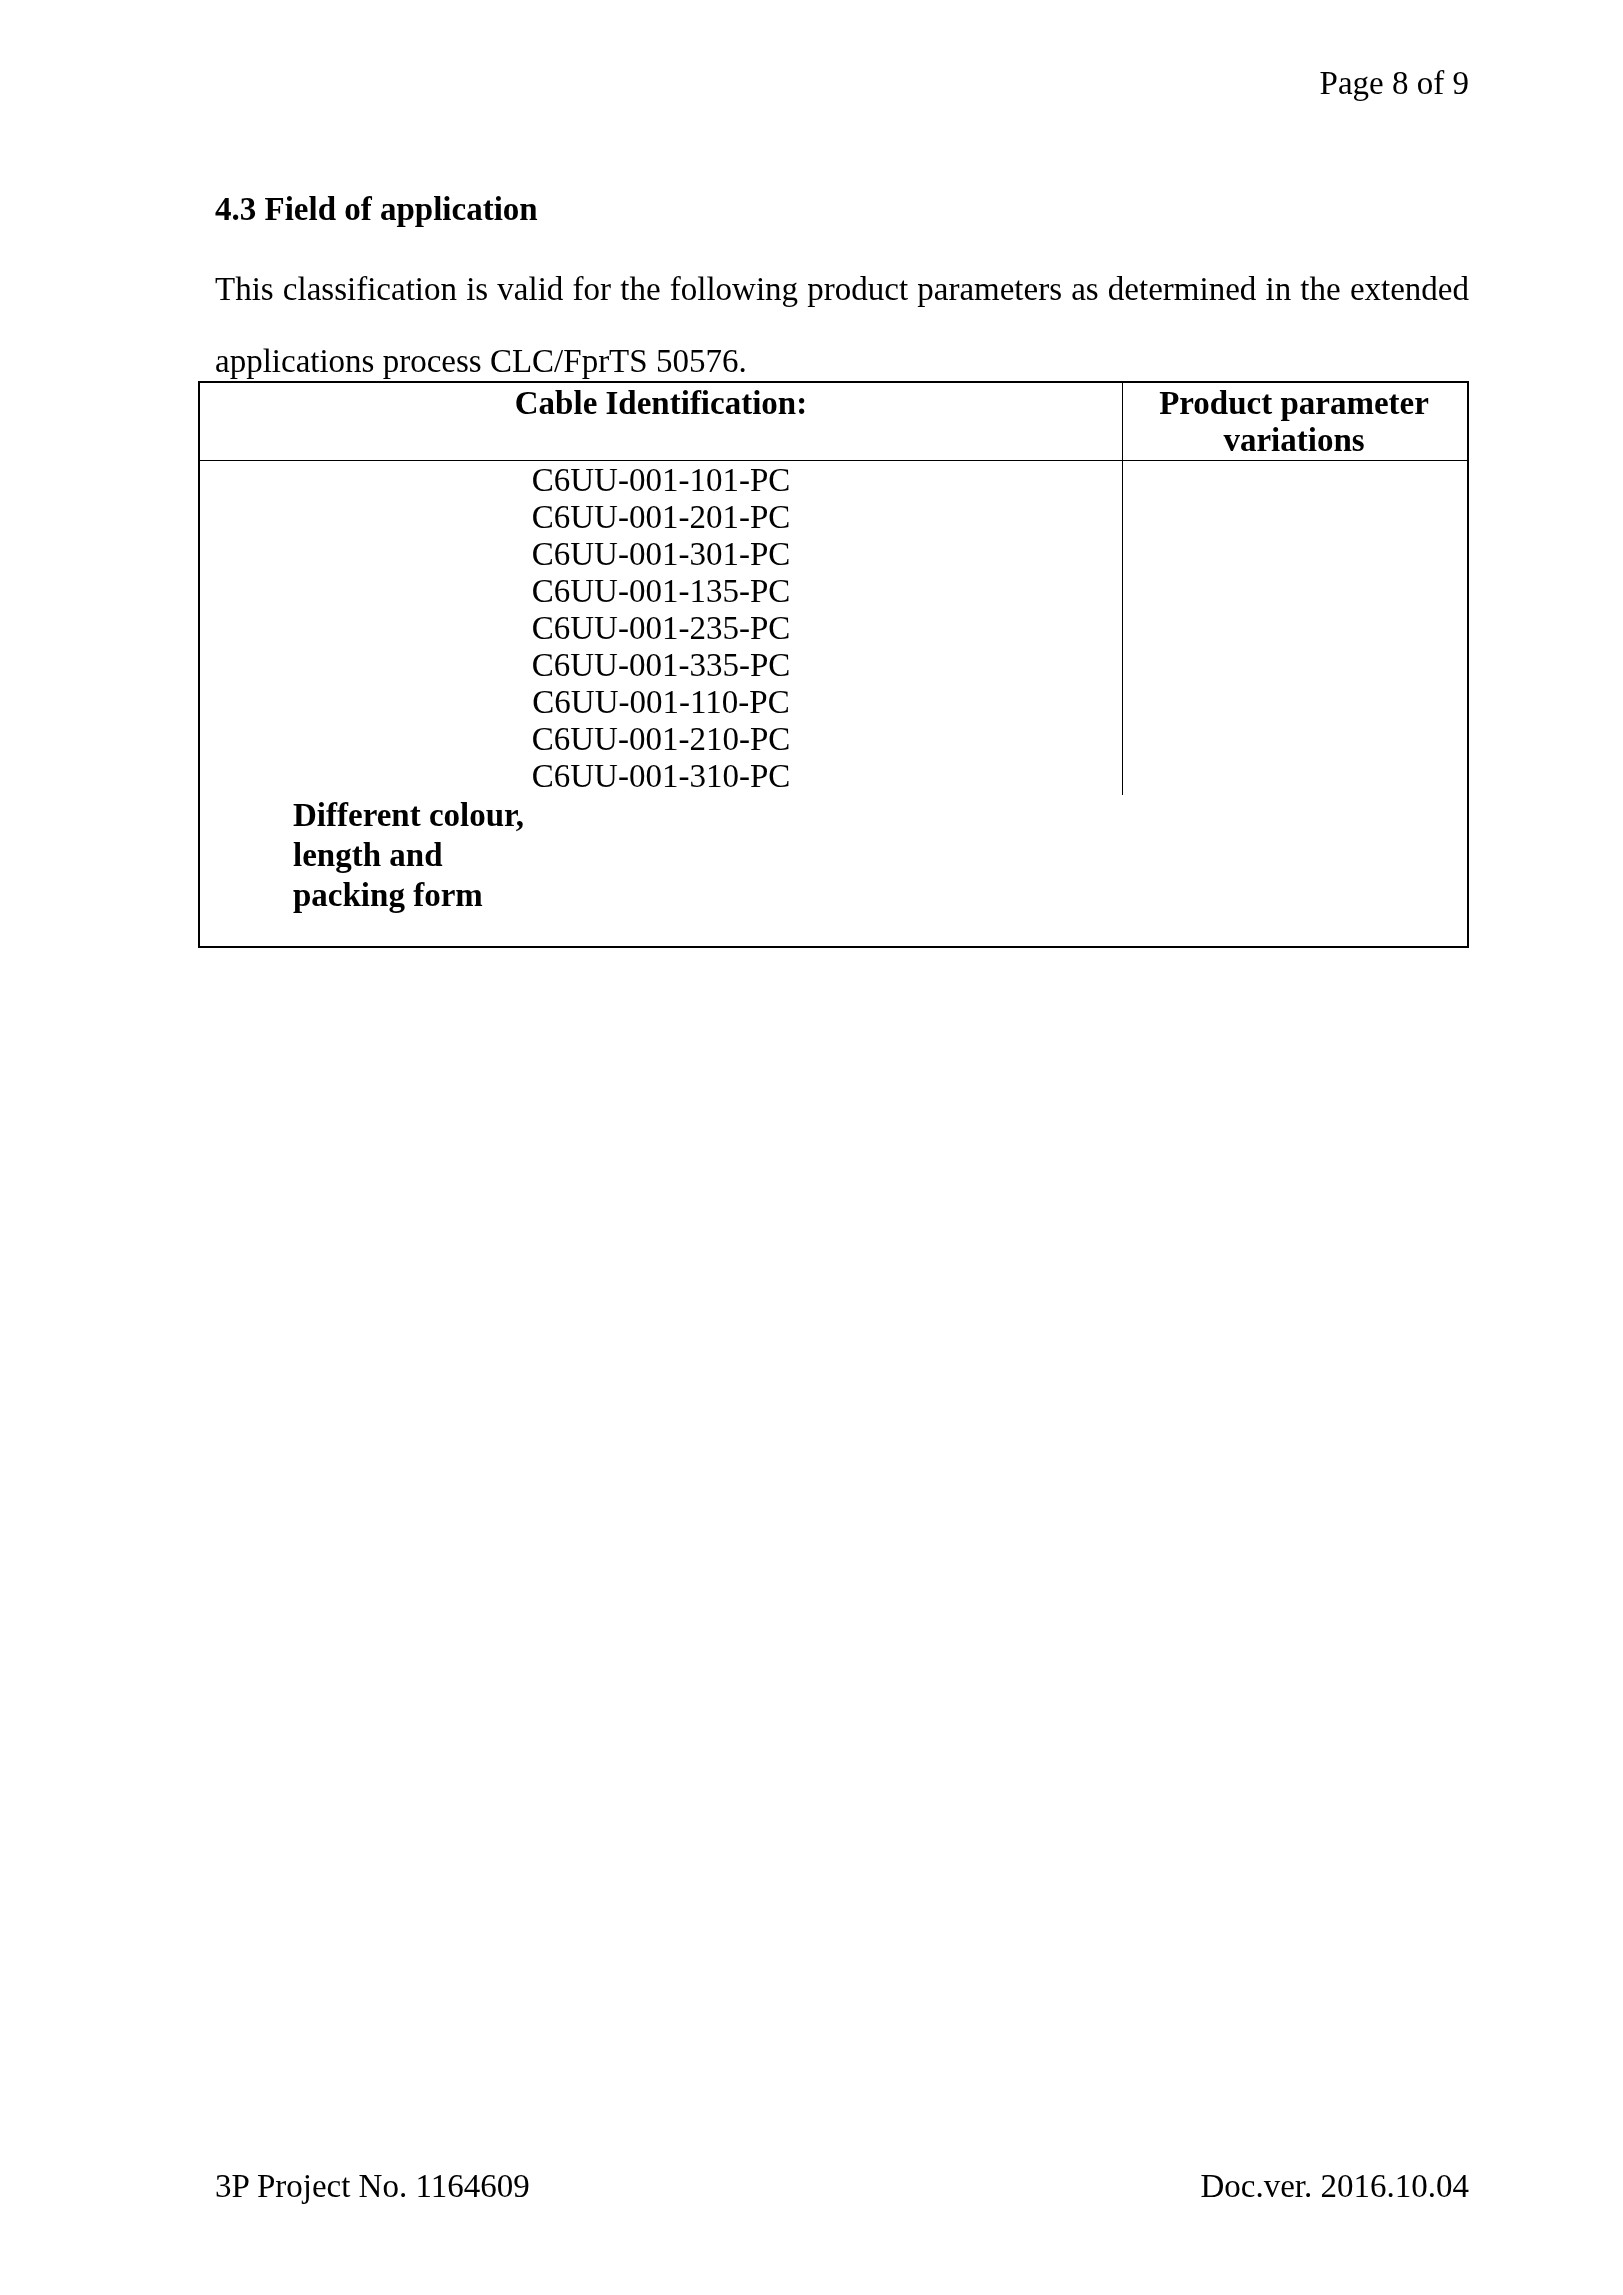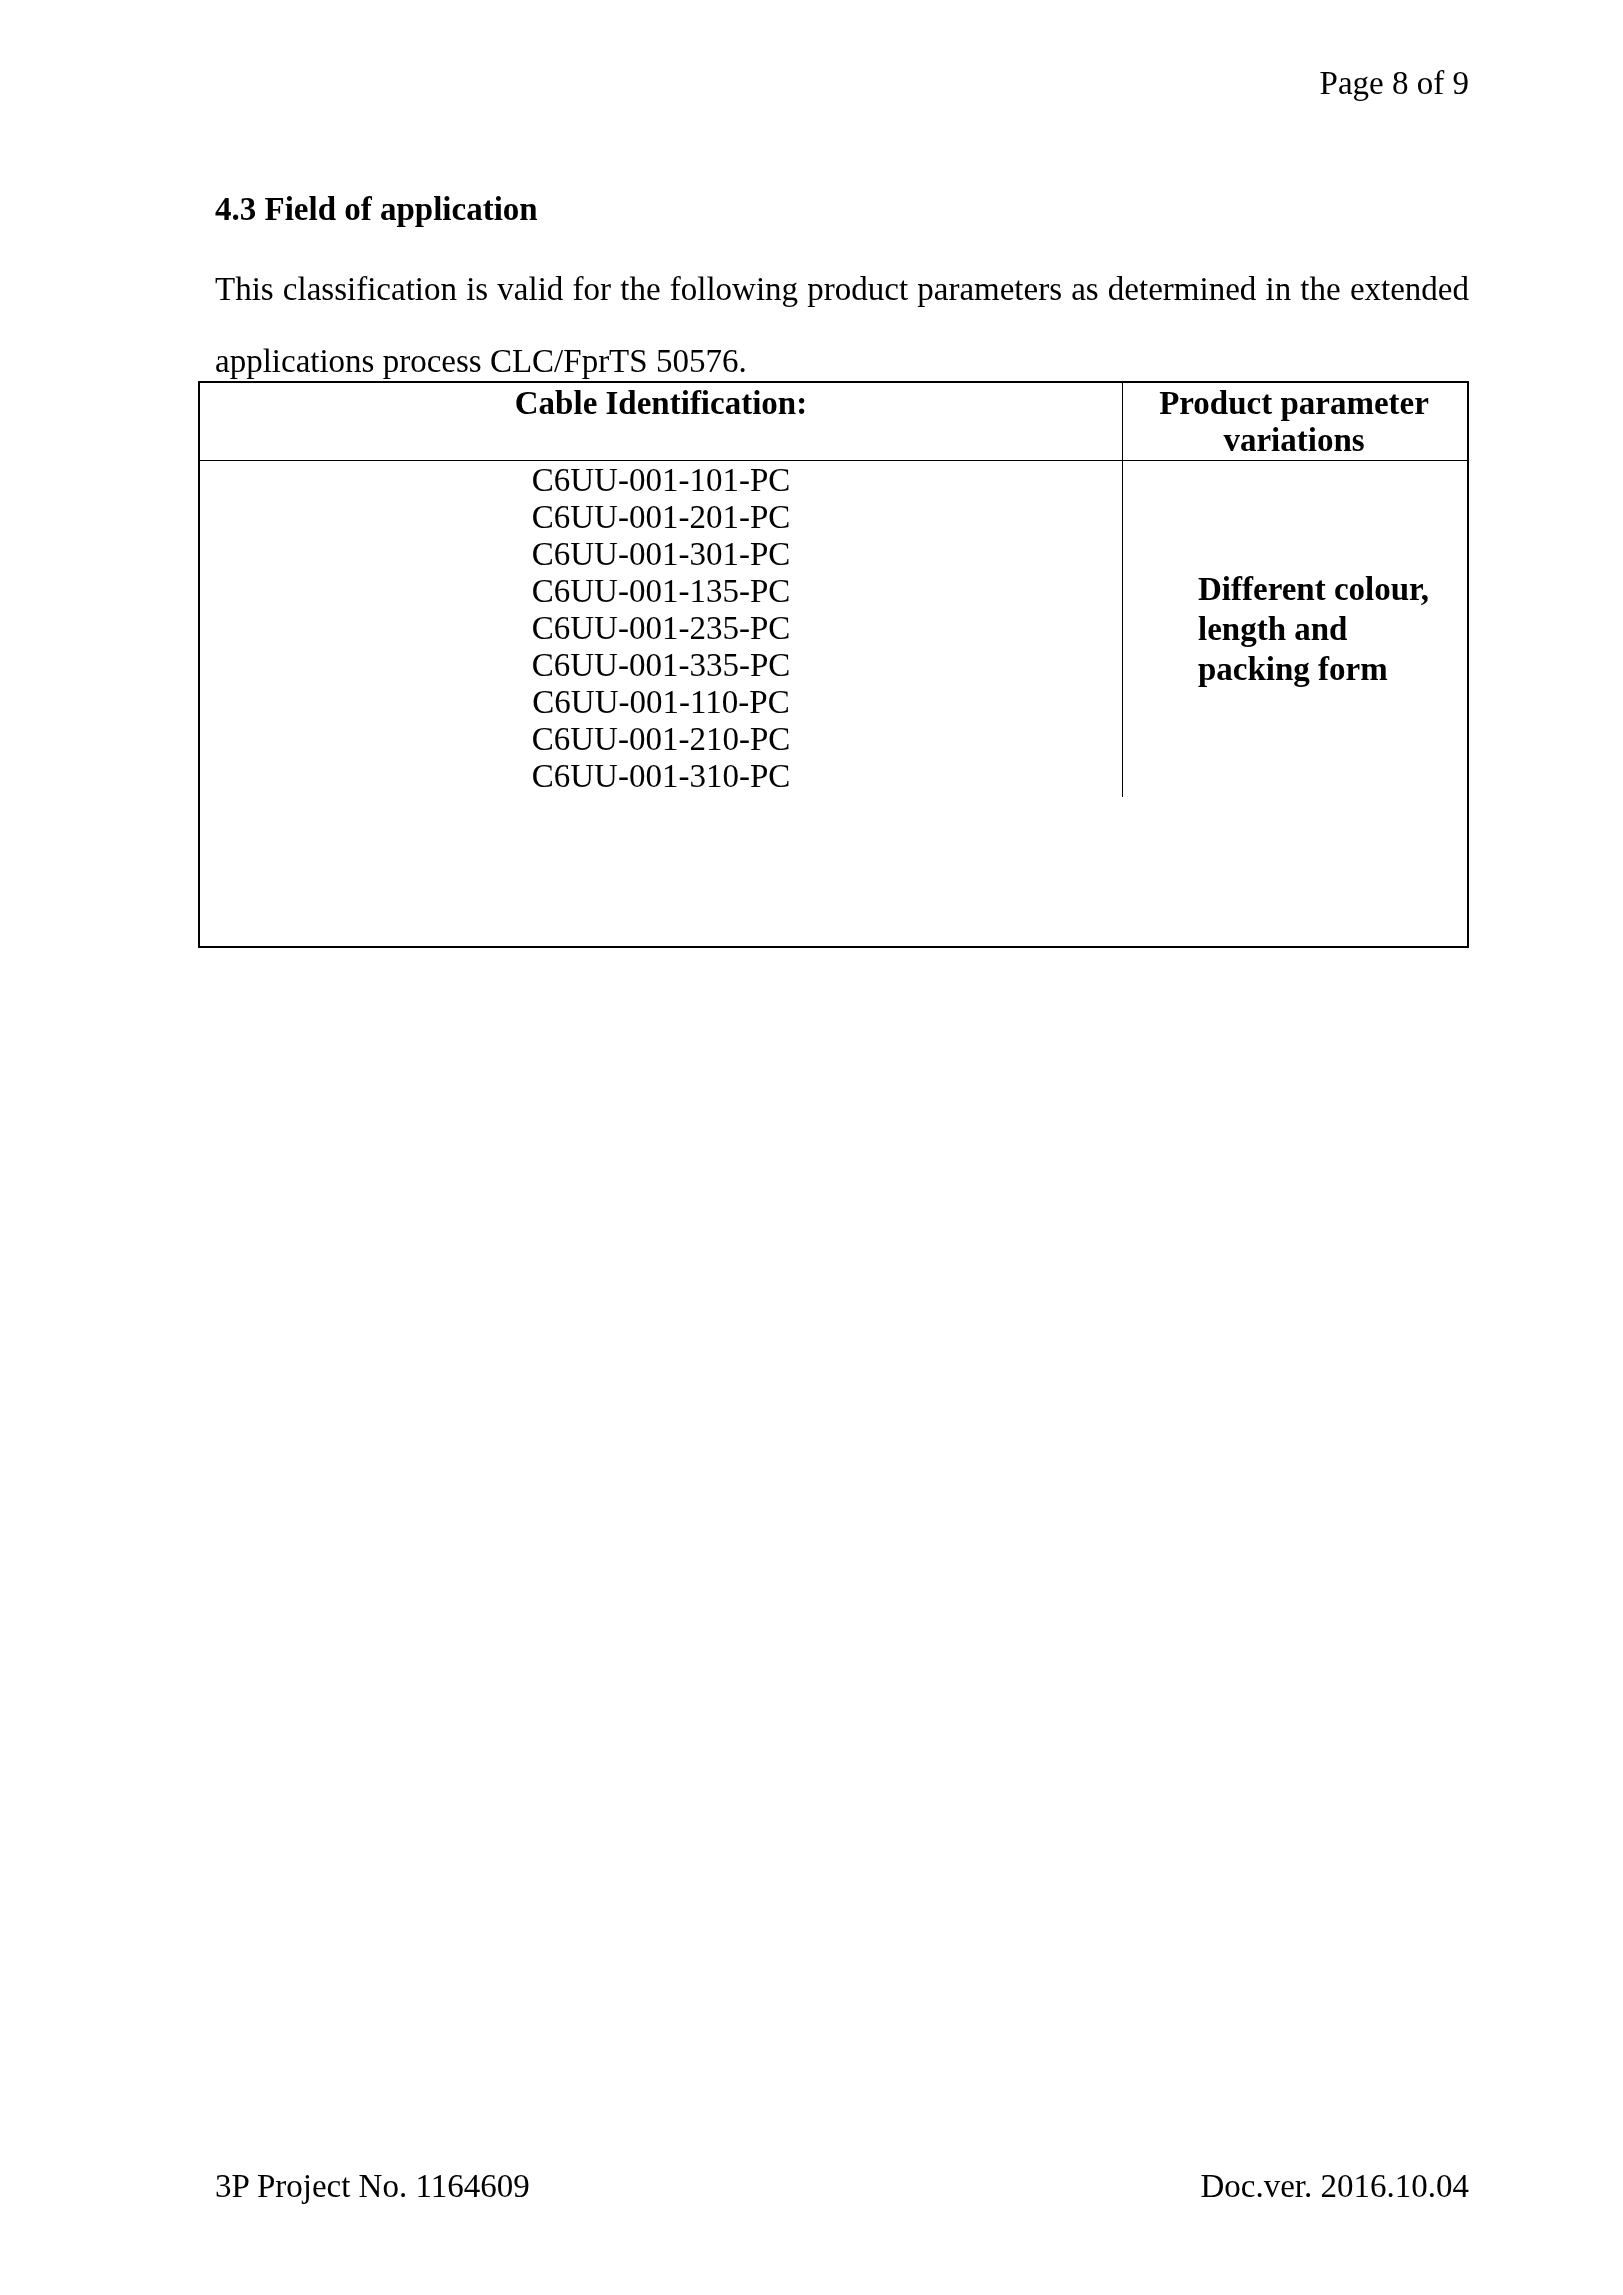"C6UU-001-101-PC" .row-data { flex-direction: none -> column }
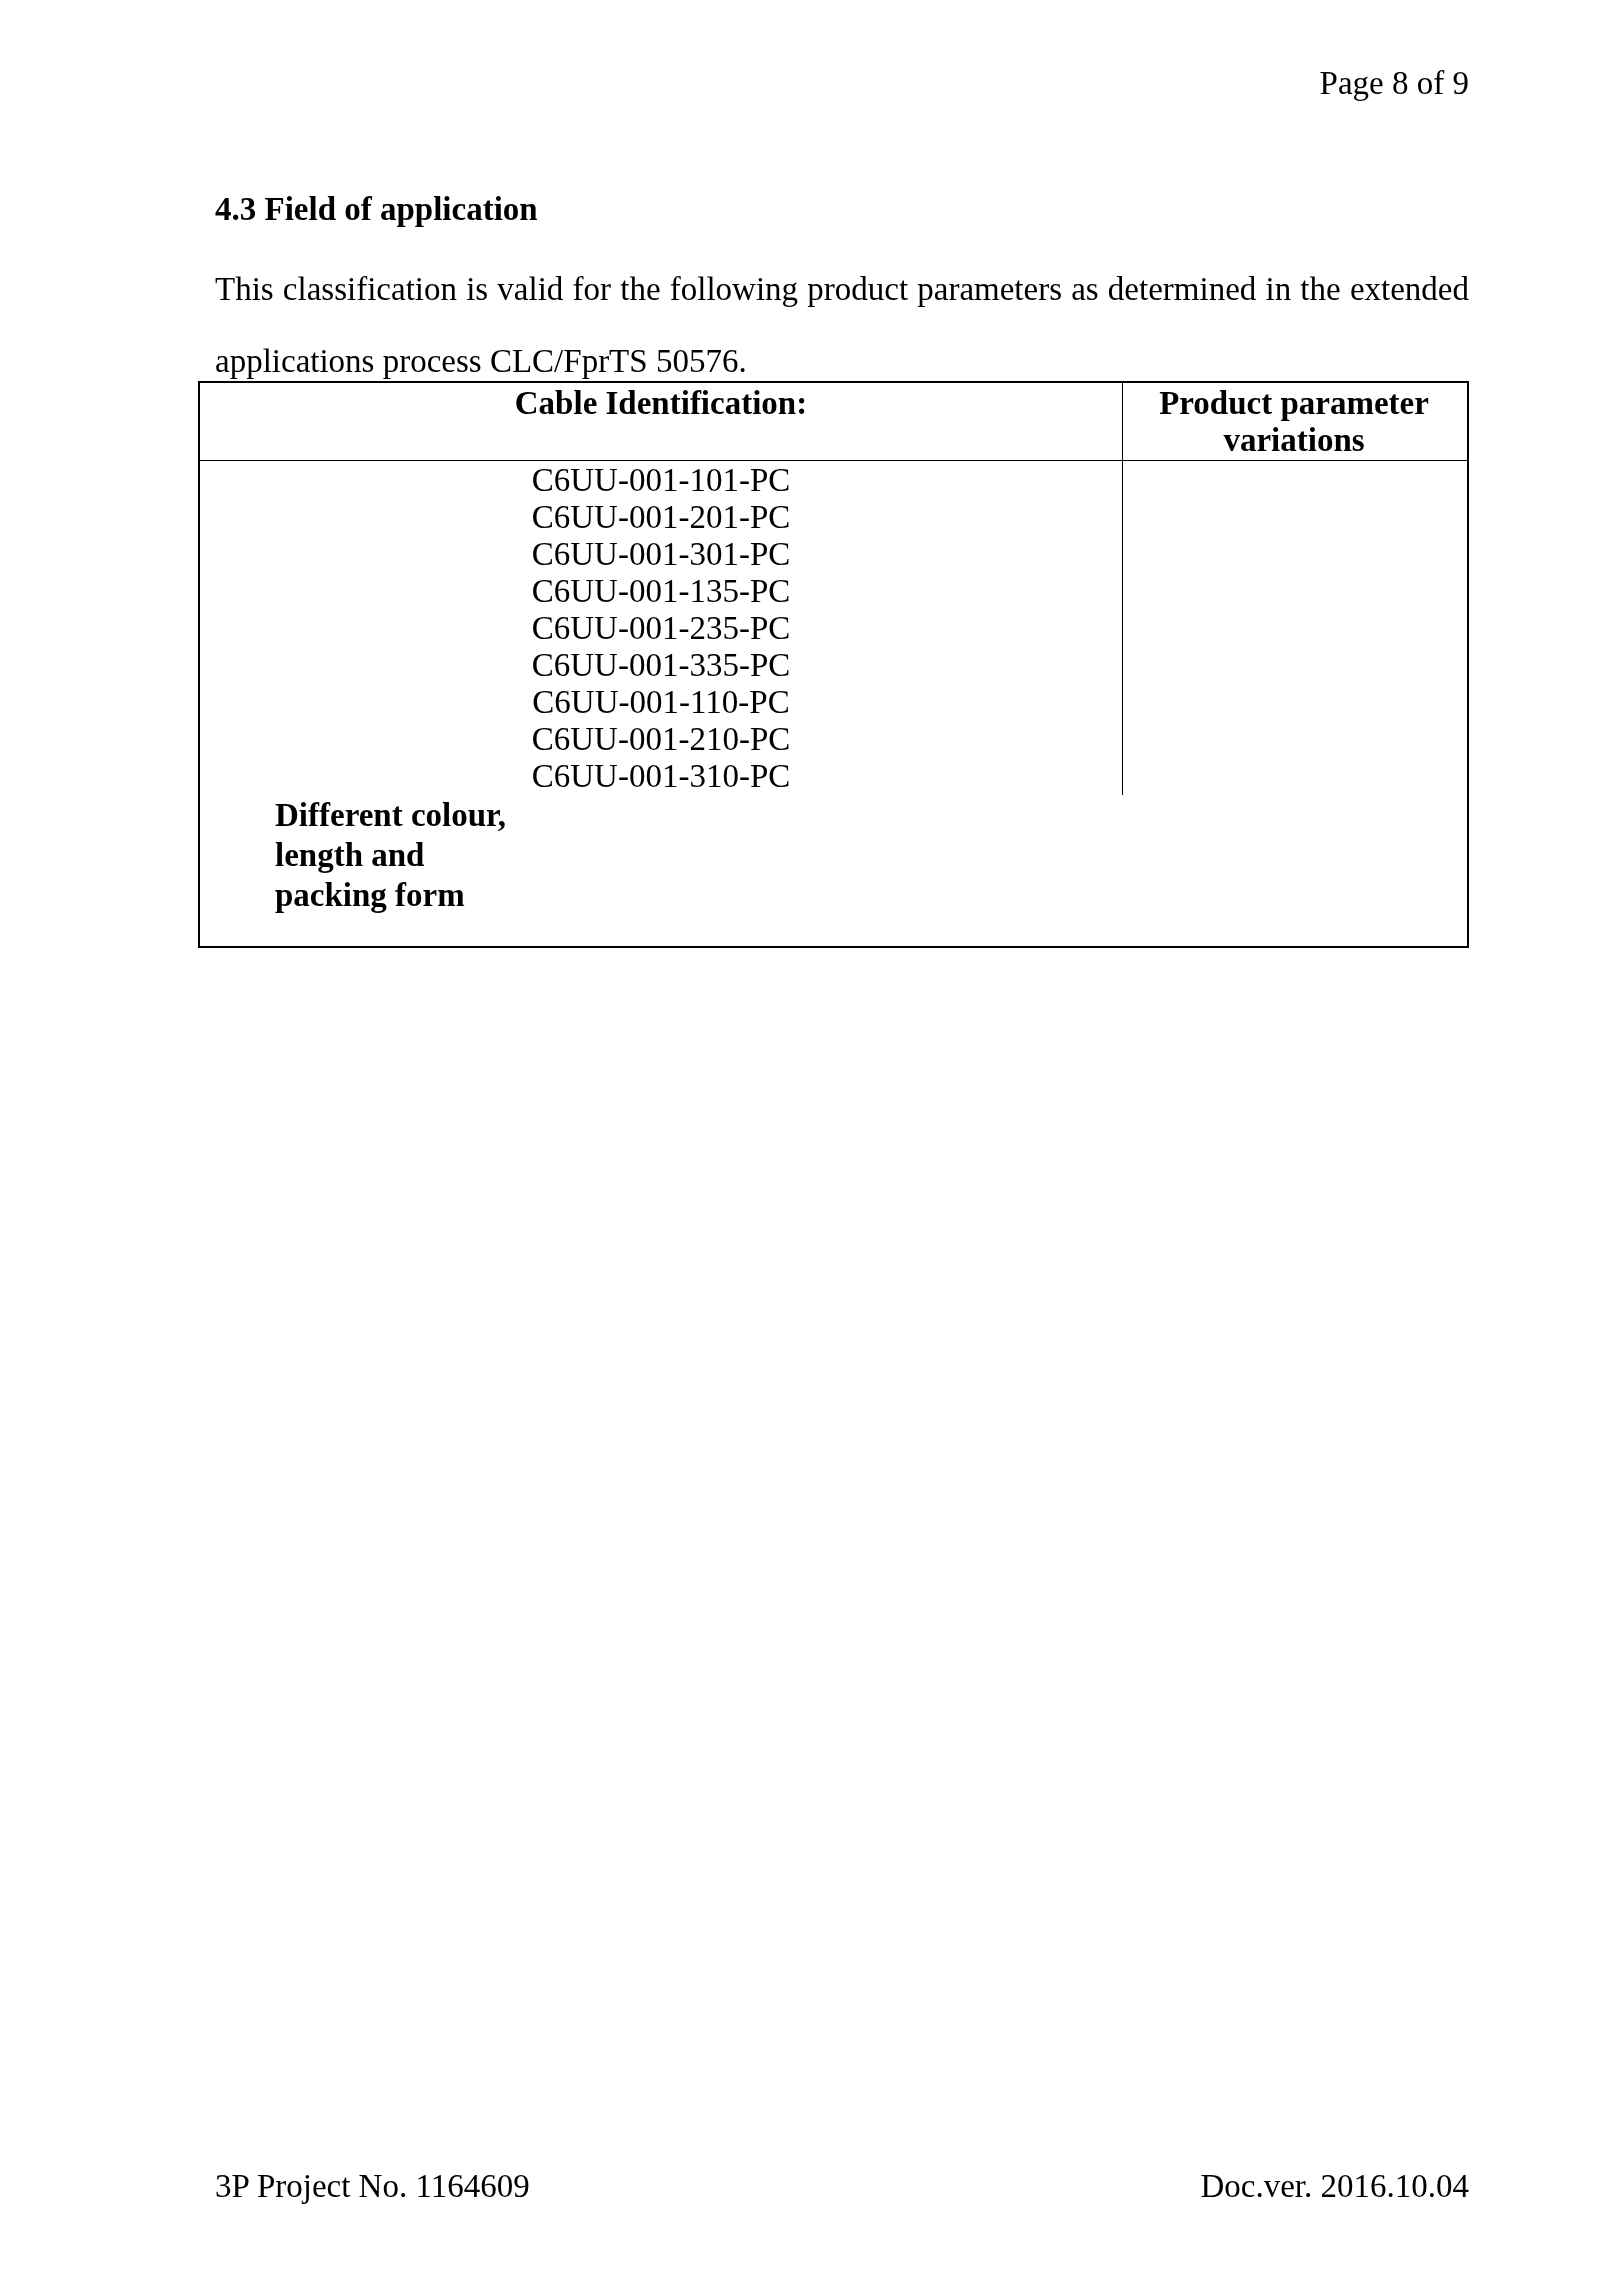"Different colour," .variations-cell { justify-content: none -> center }
